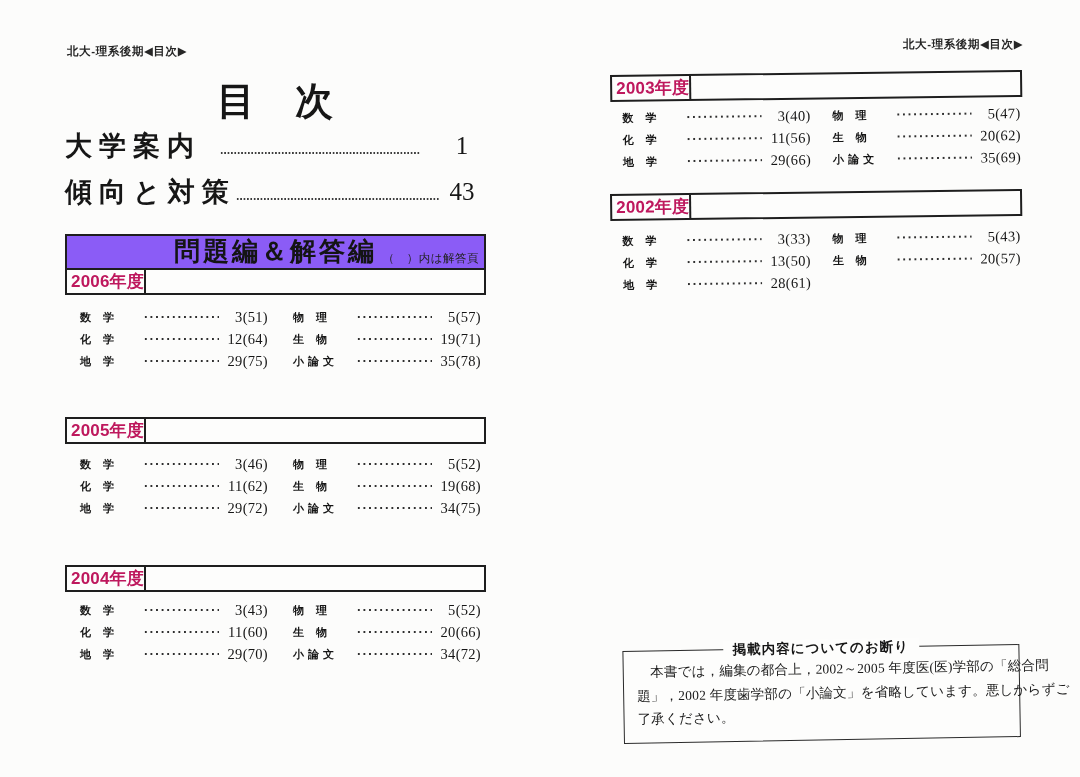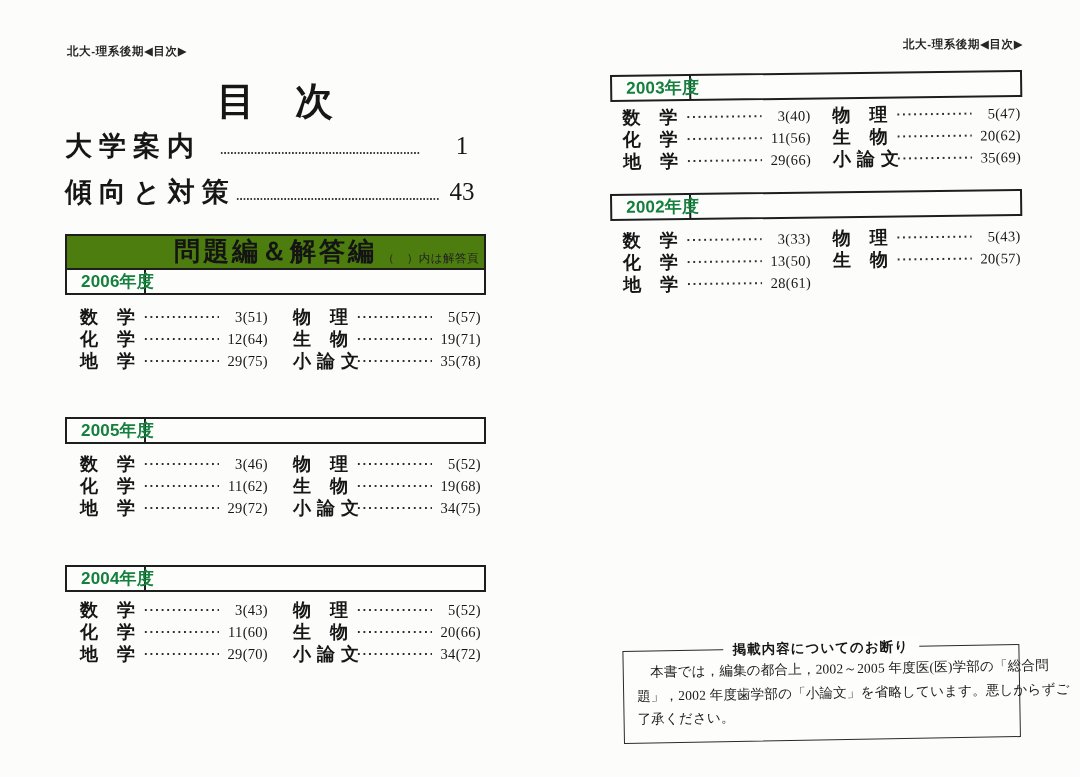"2003年度" .year-tab { color: #15803d -> #be185d; padding-left: 14px -> 4px }
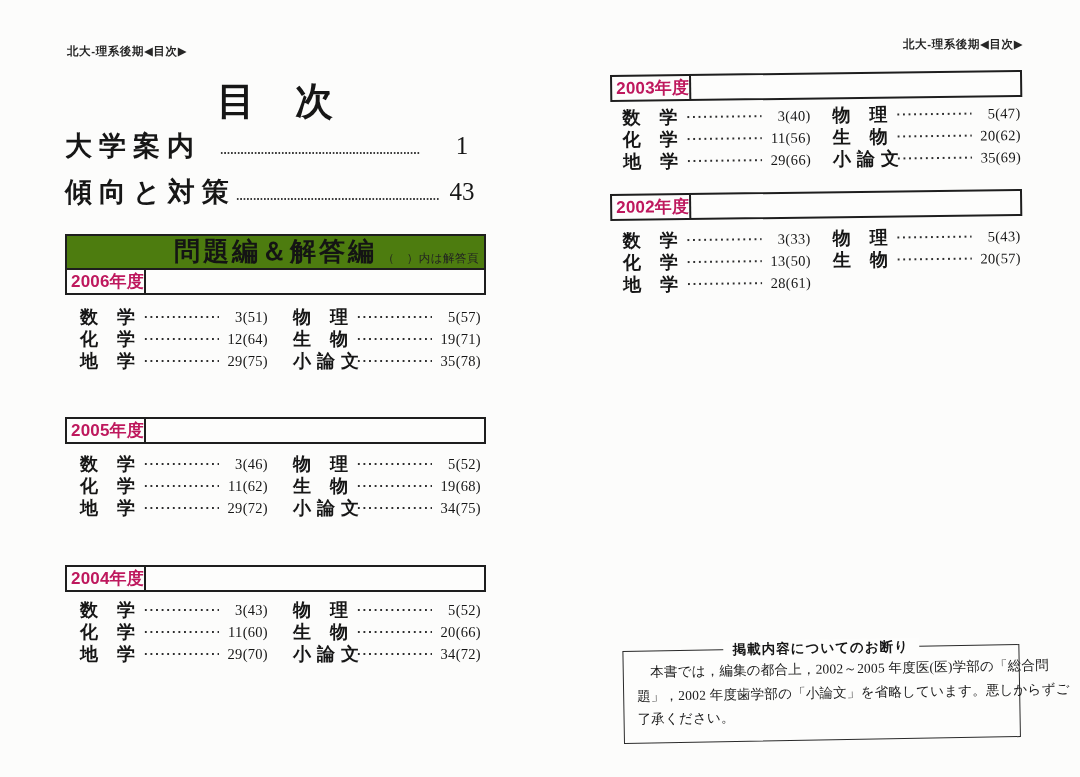"数 学" .subject { font-size: 18px -> 11px }
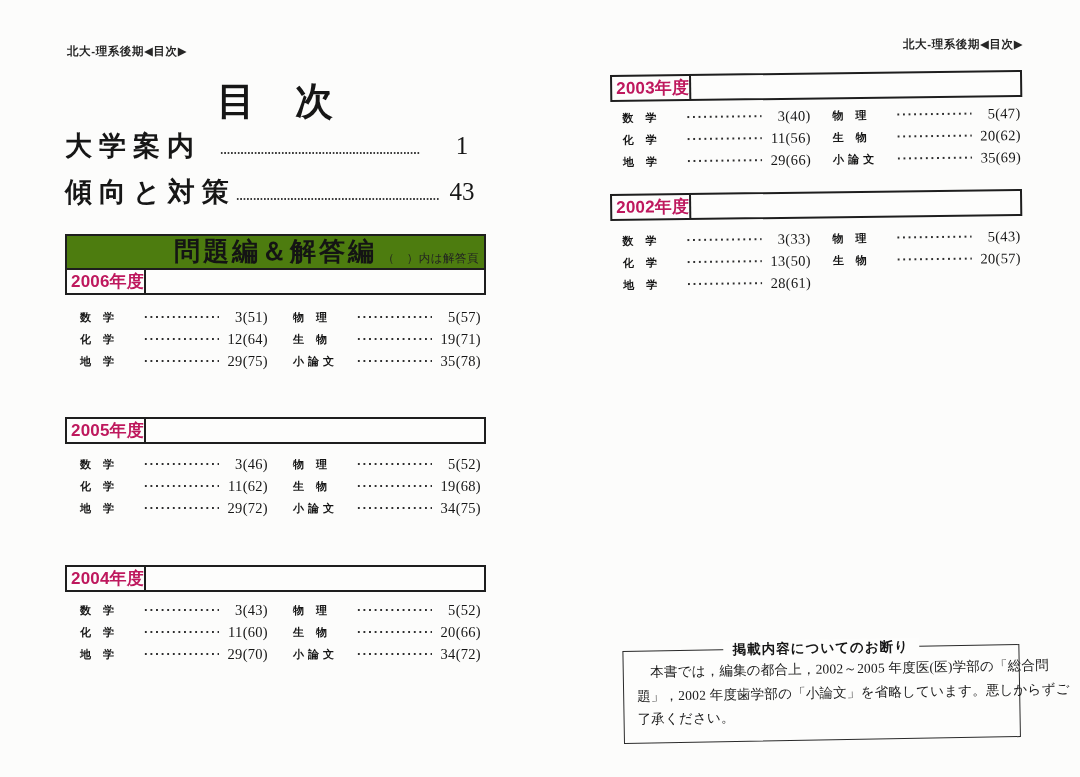"問題編＆解答編" .answer-box { background: #4d7c0f -> #8b5cf6 }
